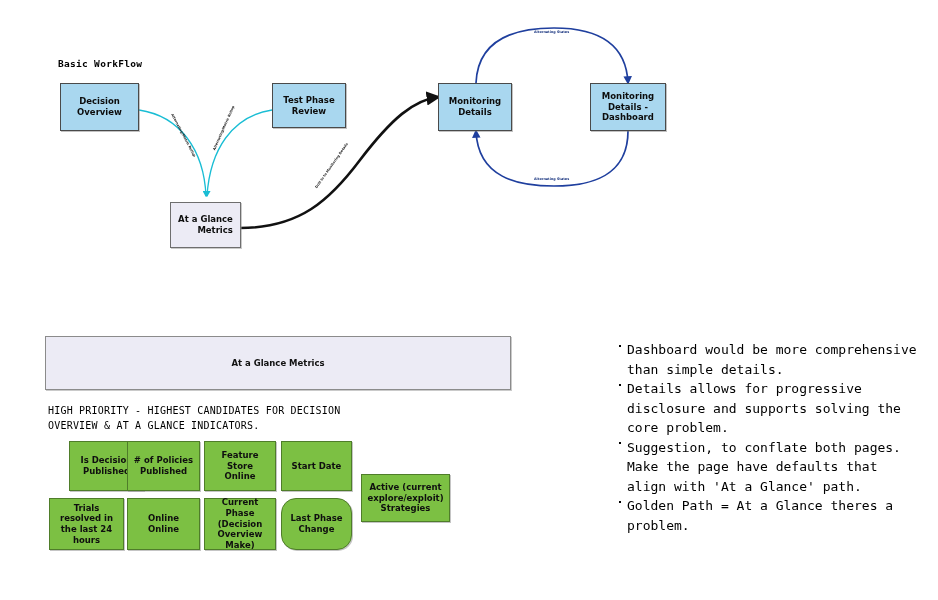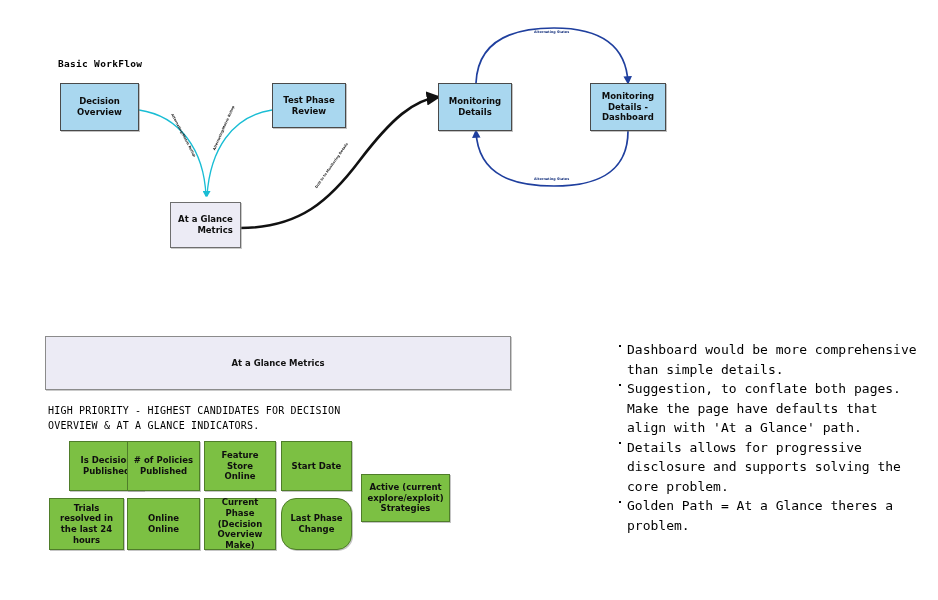"Suggestion, to conflate both pages." li { order: before "Details allows for progressive" -> after "Details allows for progressive" }
